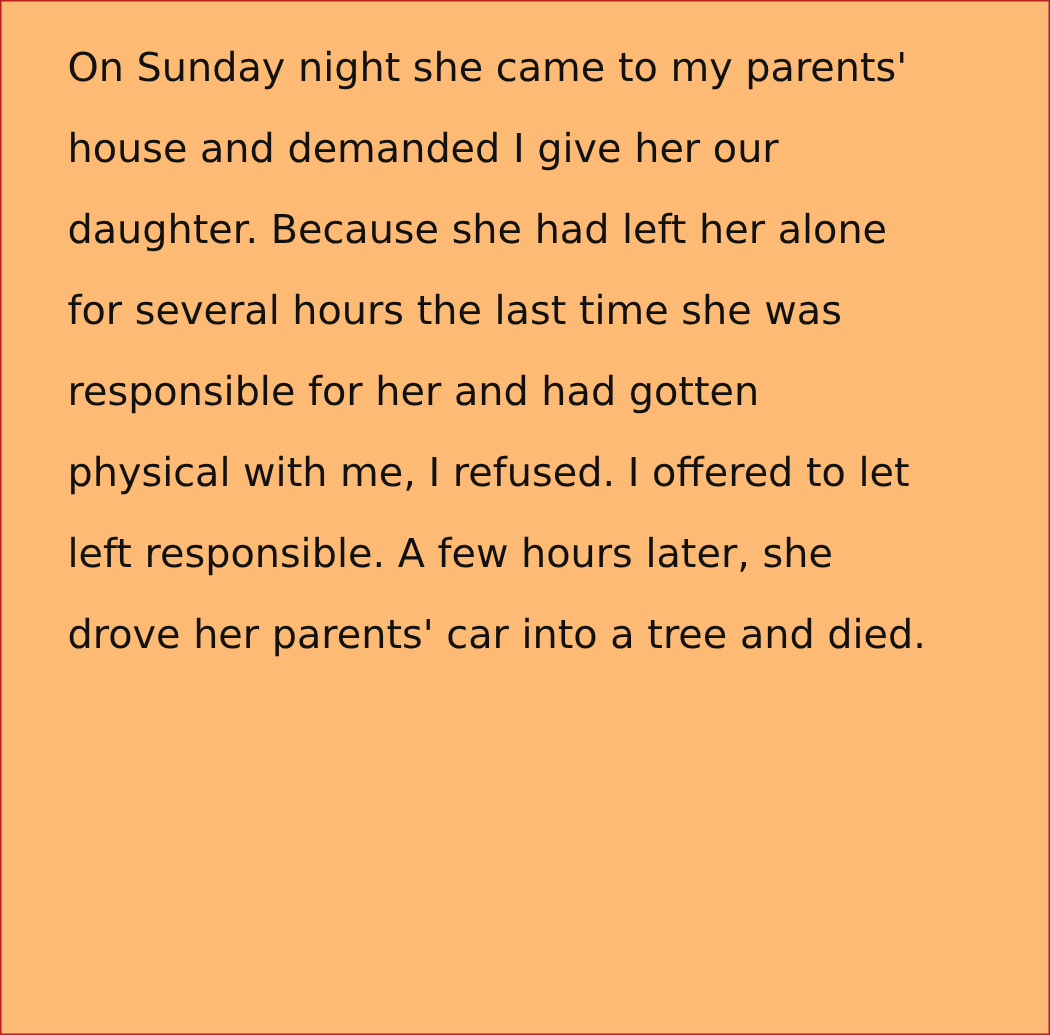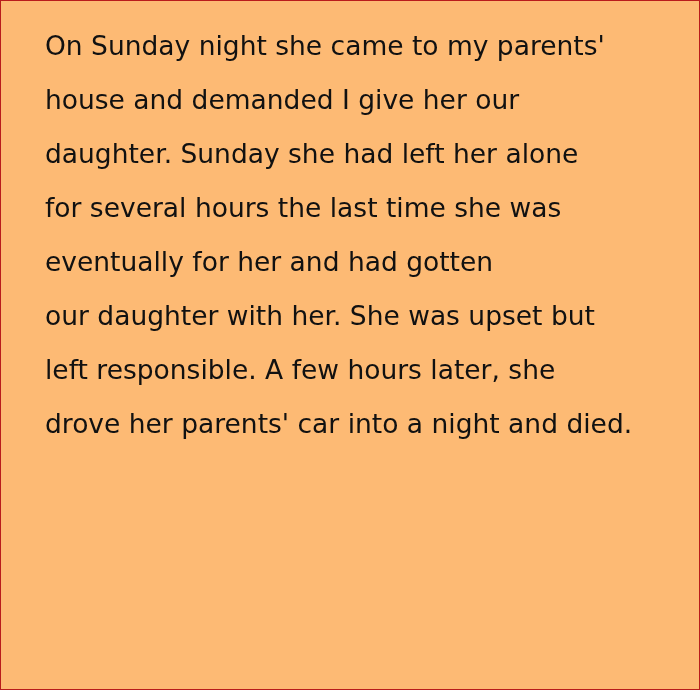"daughter. Sunday she had left" span.line { text: Sunday -> Because }
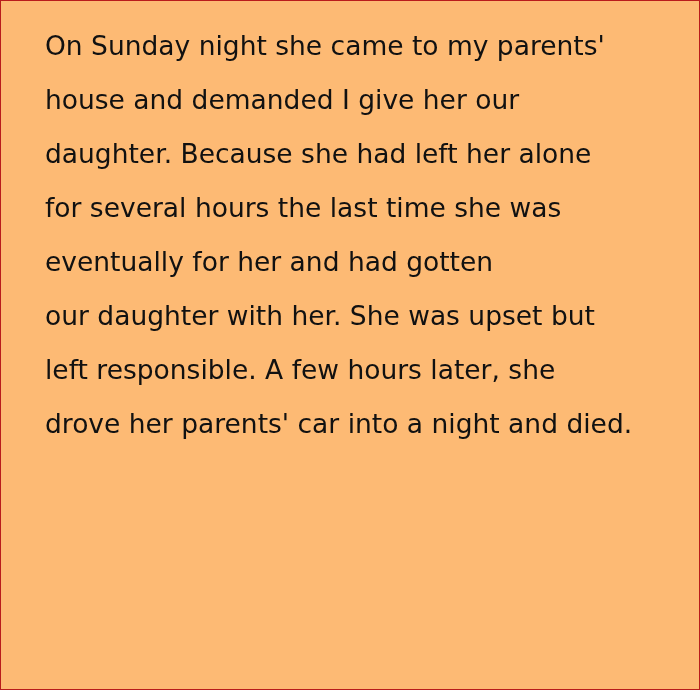"eventually for her and had" span.line { text: eventually -> responsible }
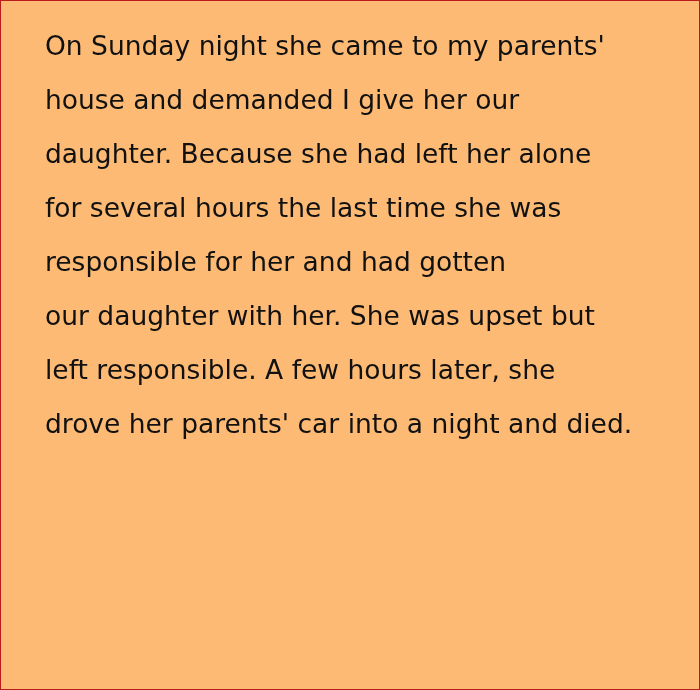"physical with me, I refused." span.line { html: none -> <span>physical with me, I refused. I offered to let</span> }
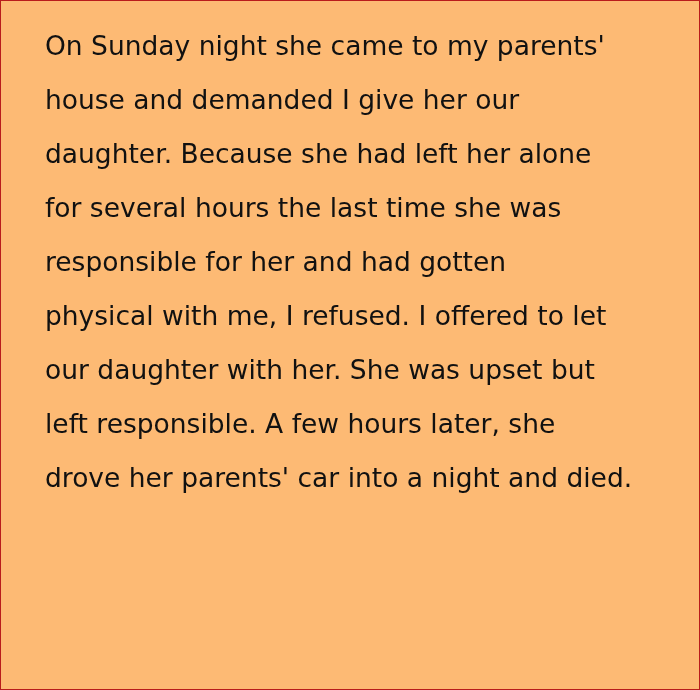"our daughter with her. She" span.line { html: <span>our daughter with her. She was upset but</span> -> none }
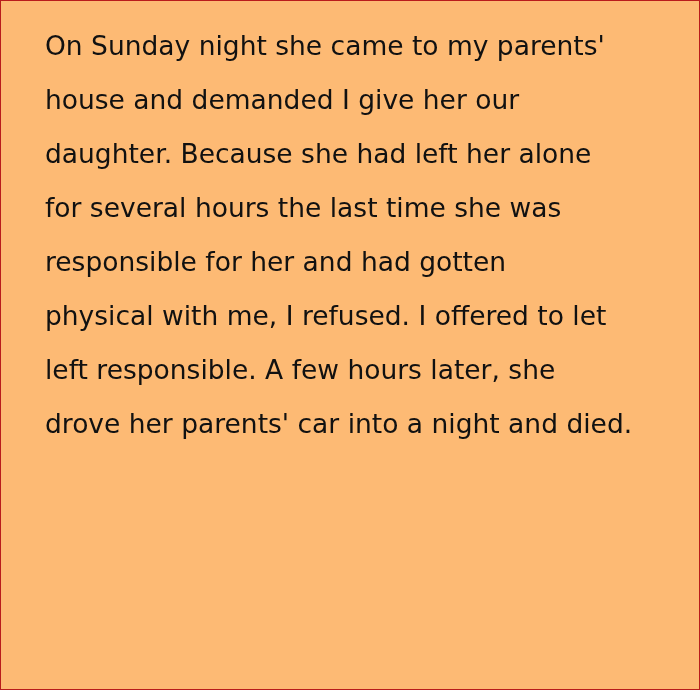"drove her parents' car into" span.line { text: night -> tree }
